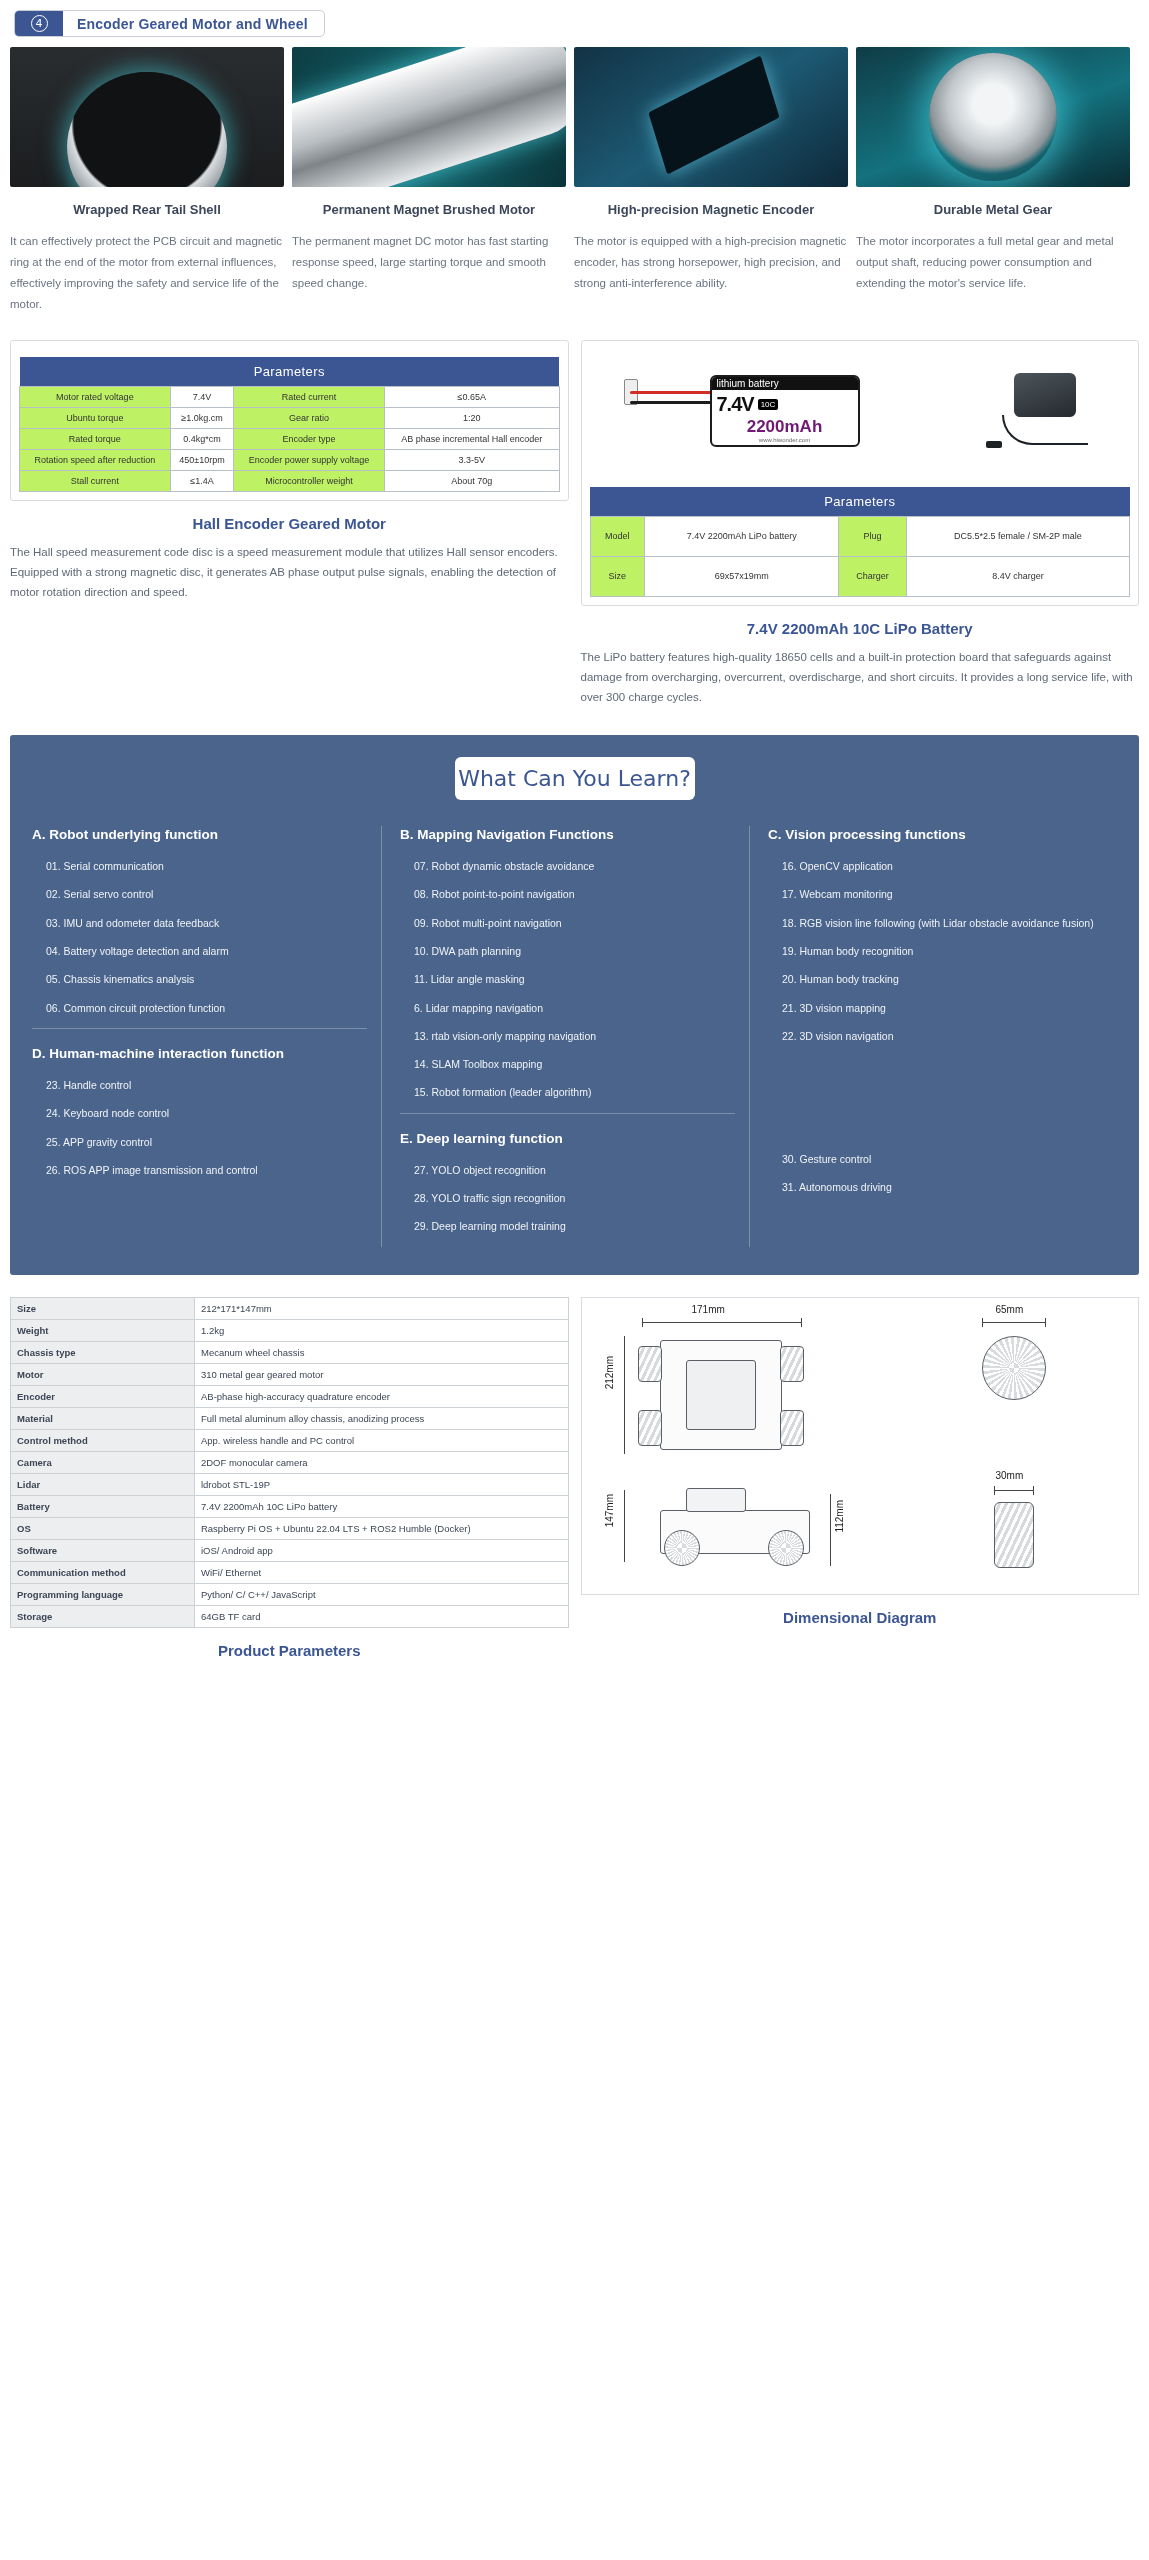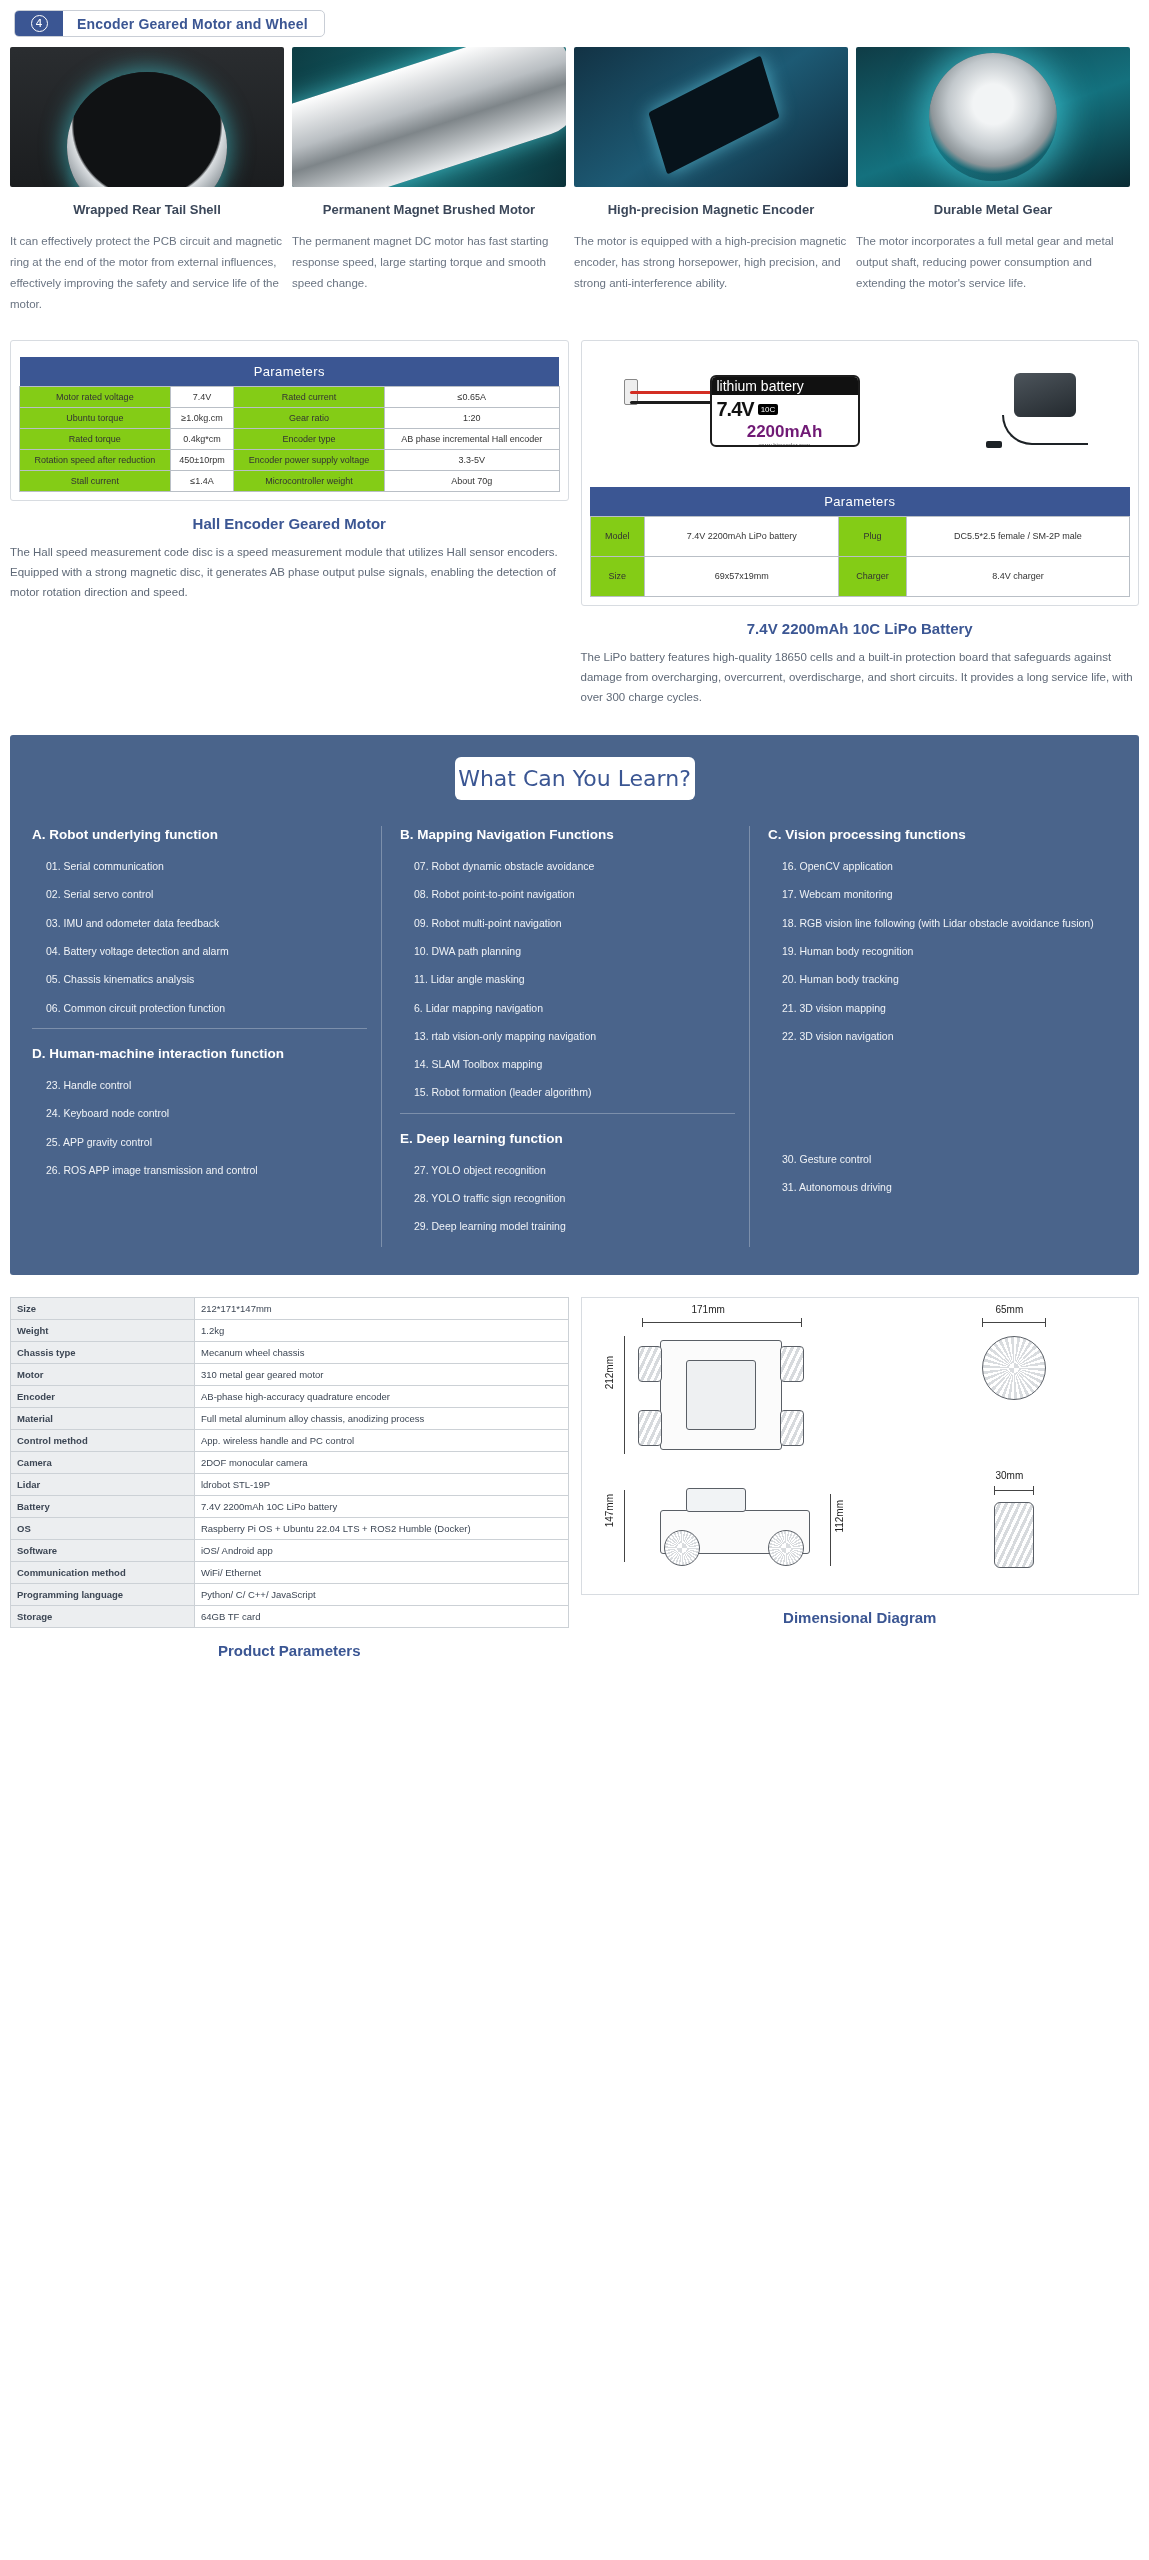"lithium battery" .bat-top { font-size: 14px -> 10px }
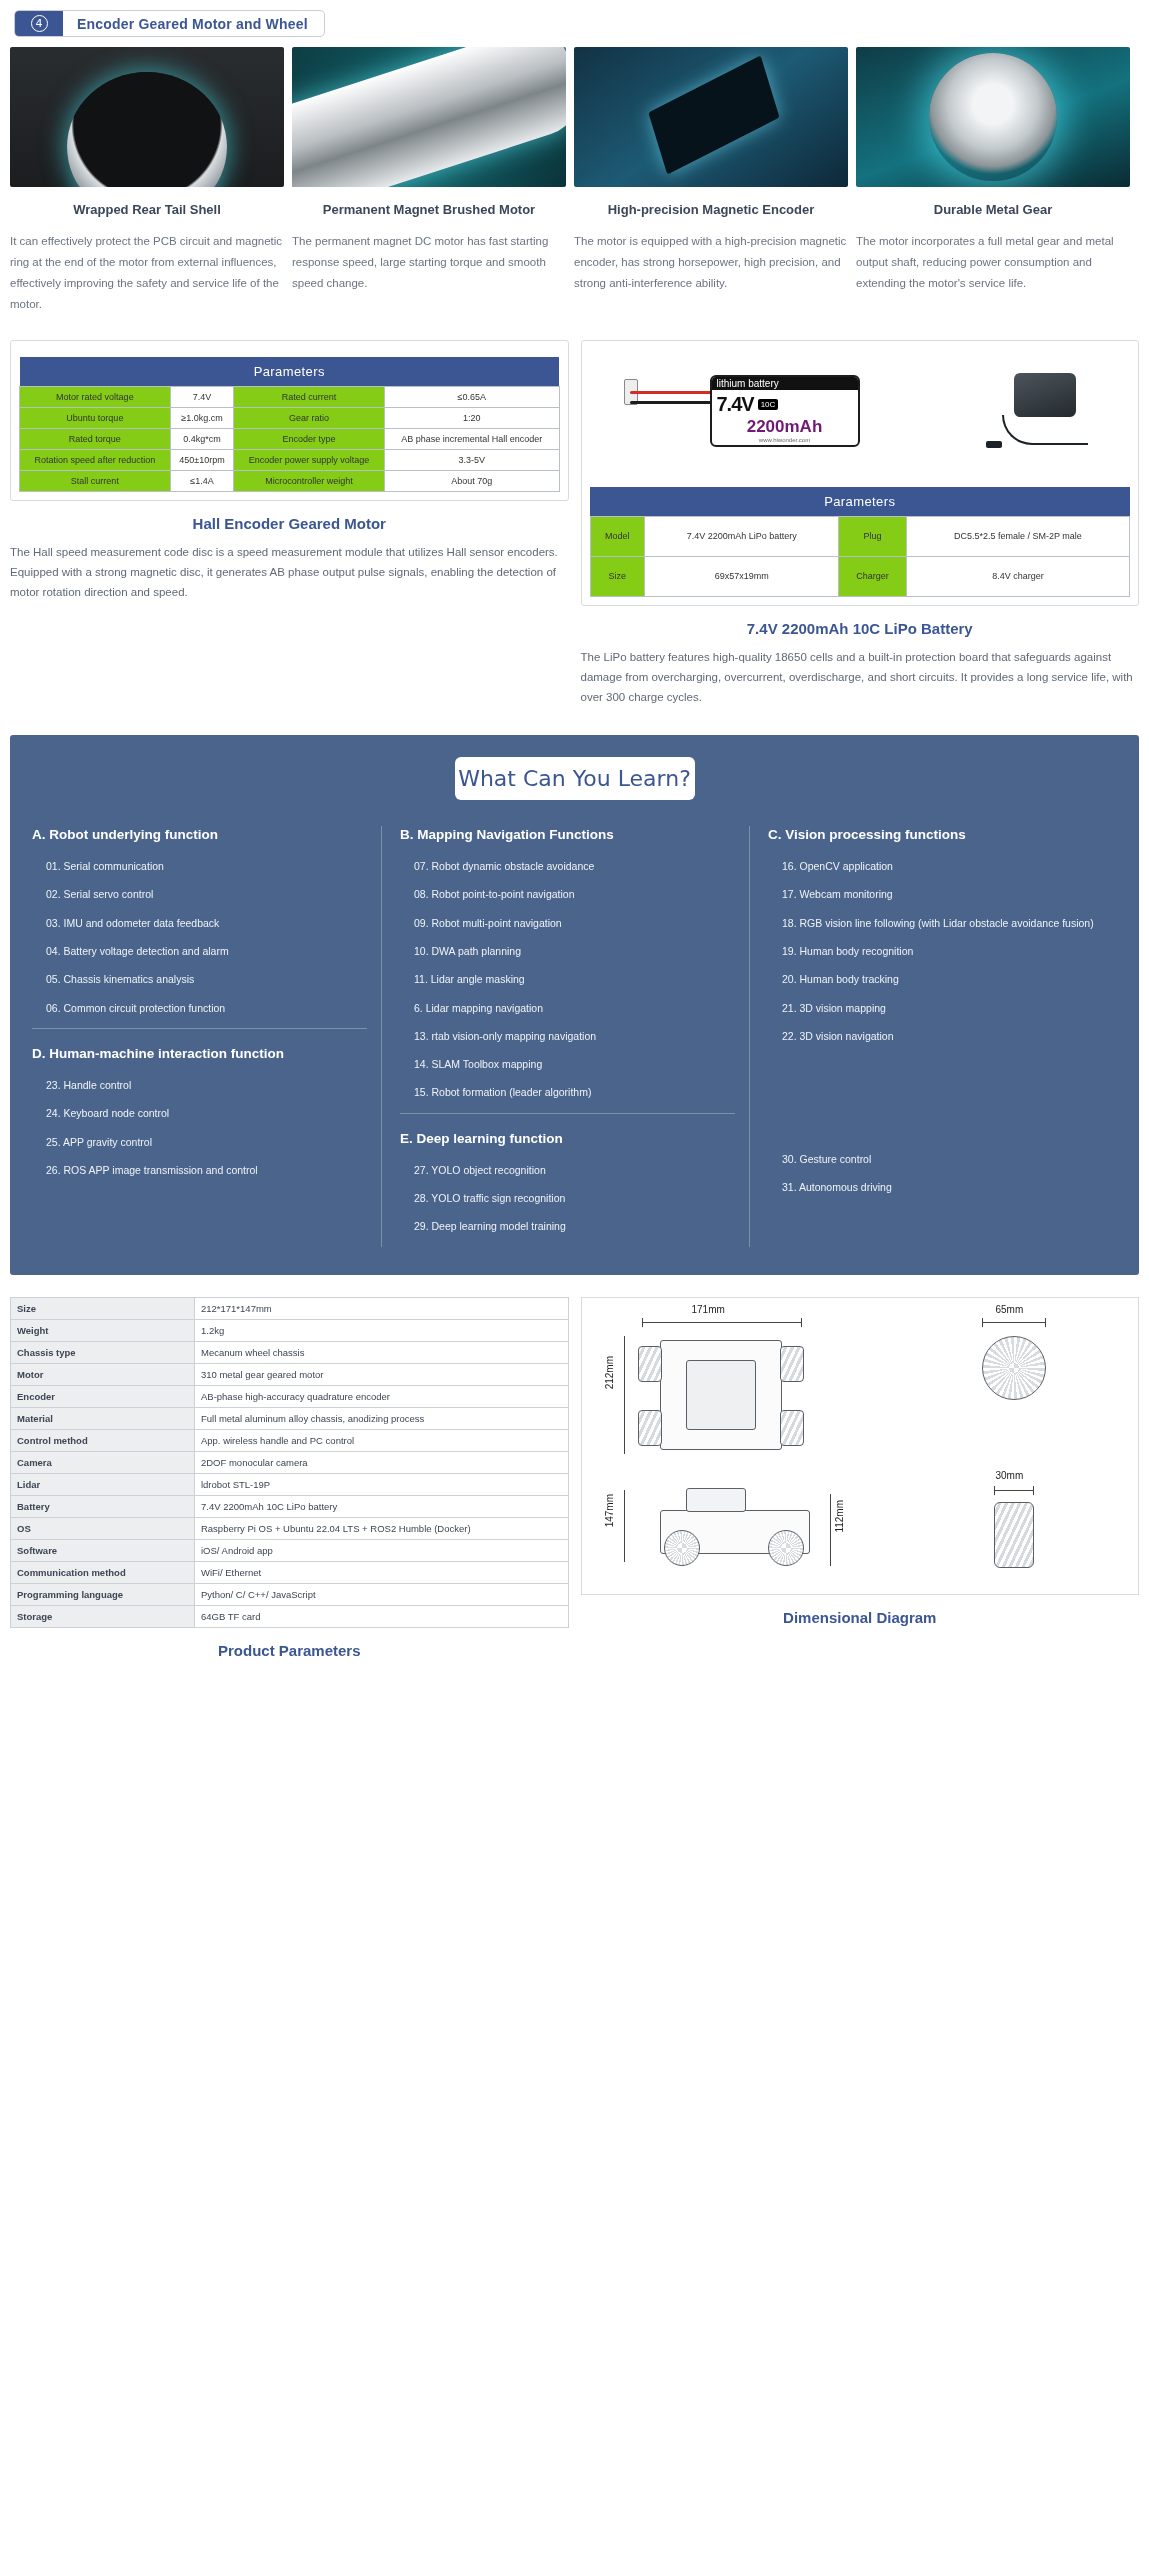"Motor rated voltage" table.ptab td.k { background: #84cc16 -> #bef264 }
